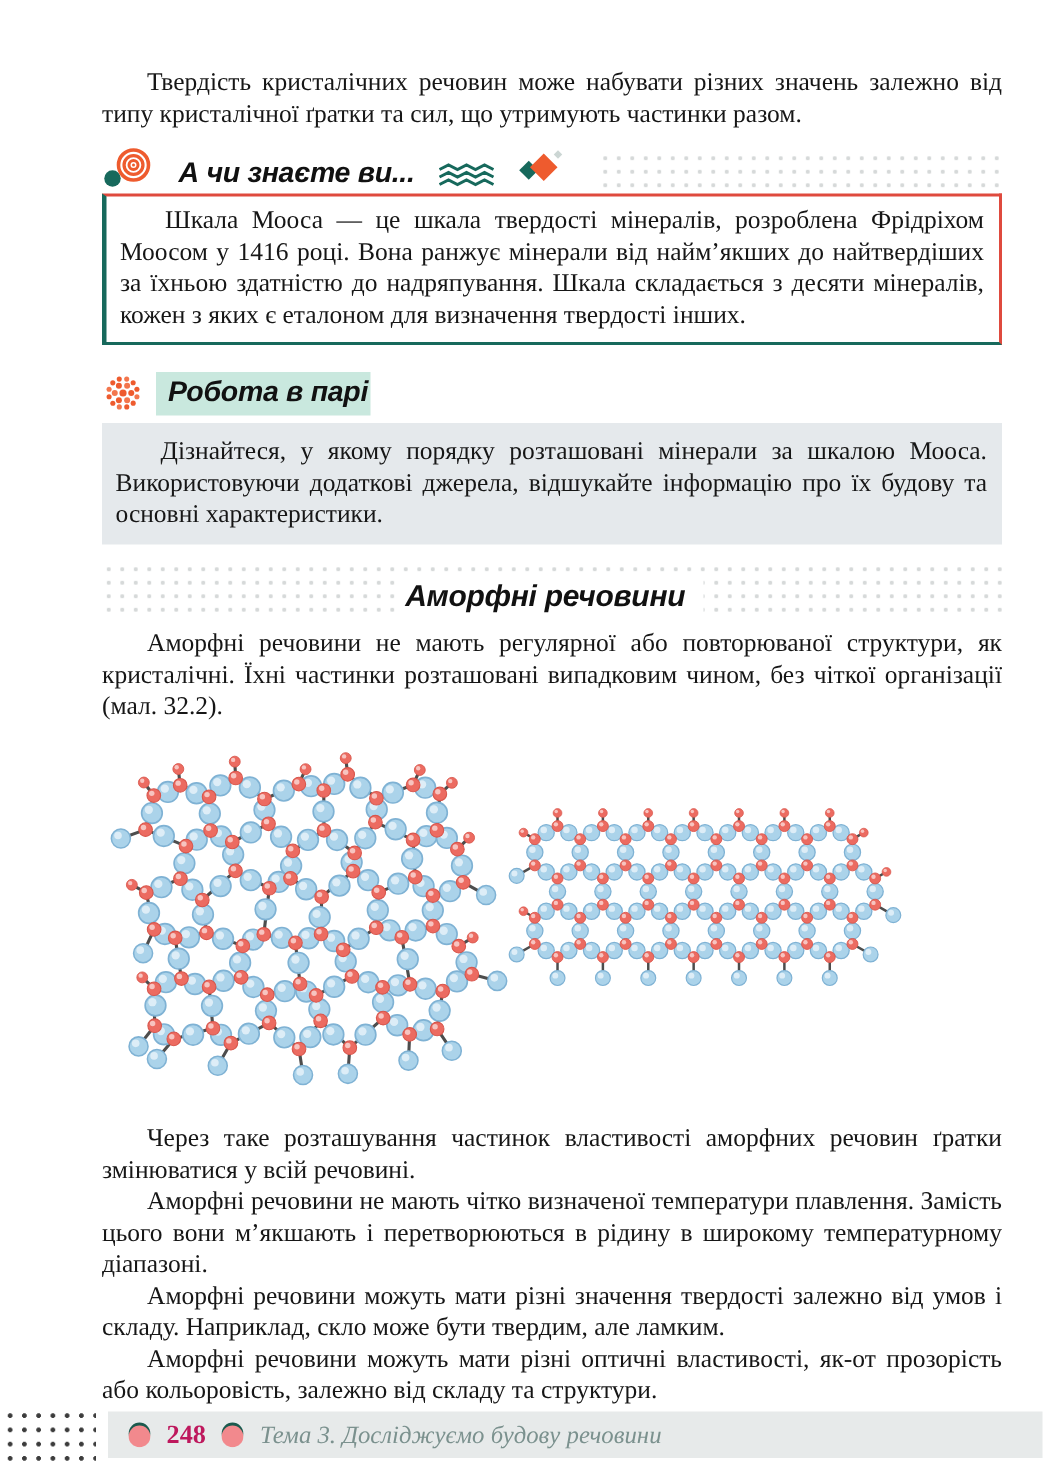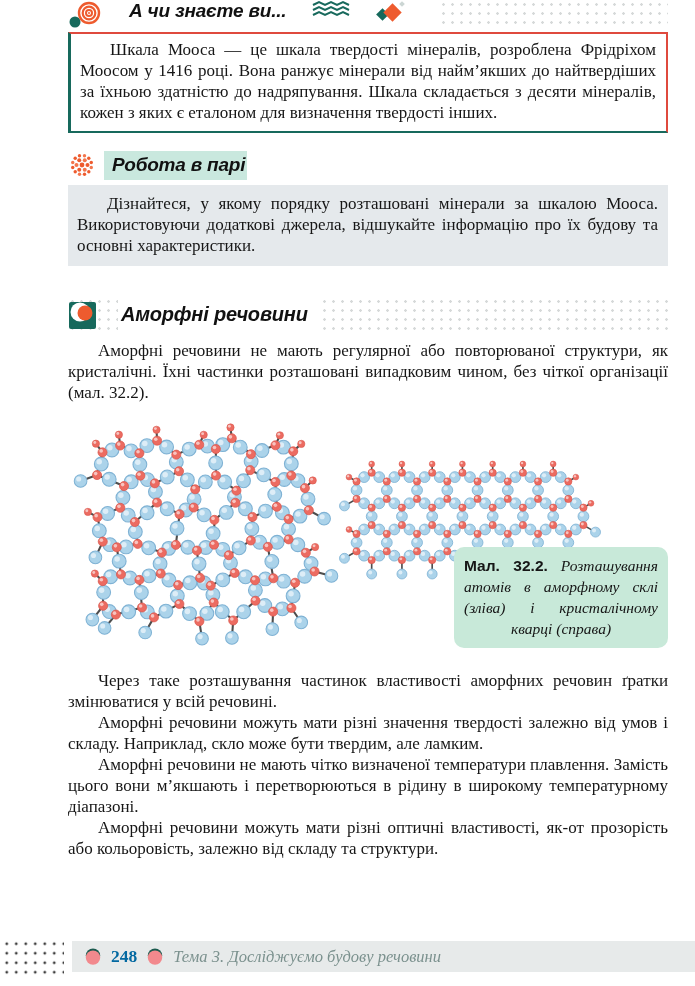"Твердість кристалічних речовин може" p.intro { html: none -> <p>Твердість кристалічних речовин може набувати різних значень залежно від типу кристалічної ґратки та сил, що утримують частинки разом.</p> }
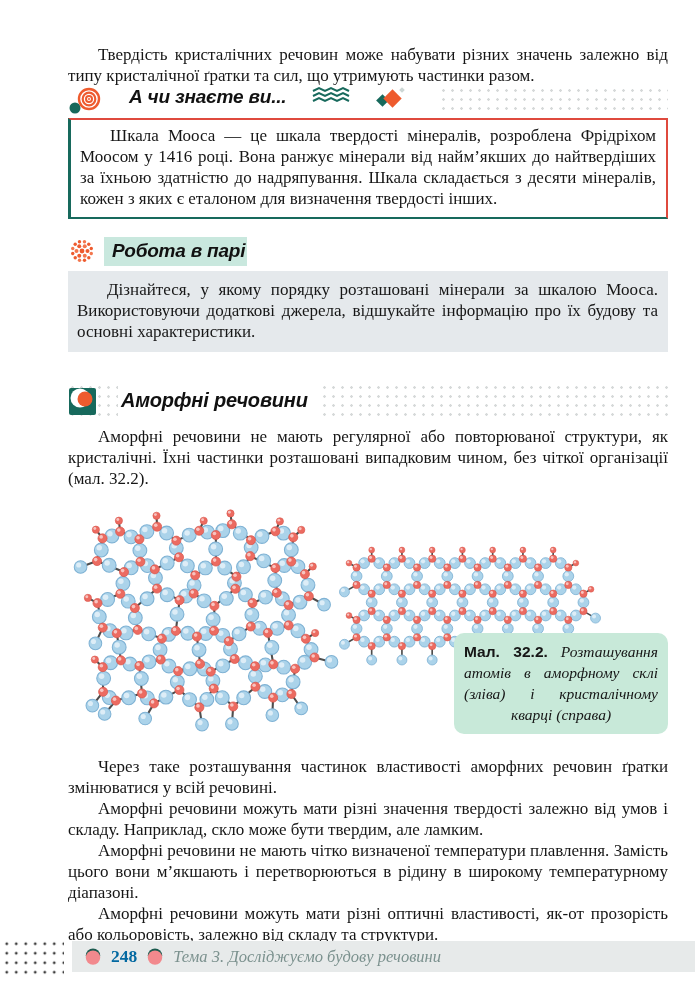"А чи знаєте ви..." .know-head { align-items: flex-start -> flex-end; gap: 25px -> 15px; margin-top: none -> 11px }
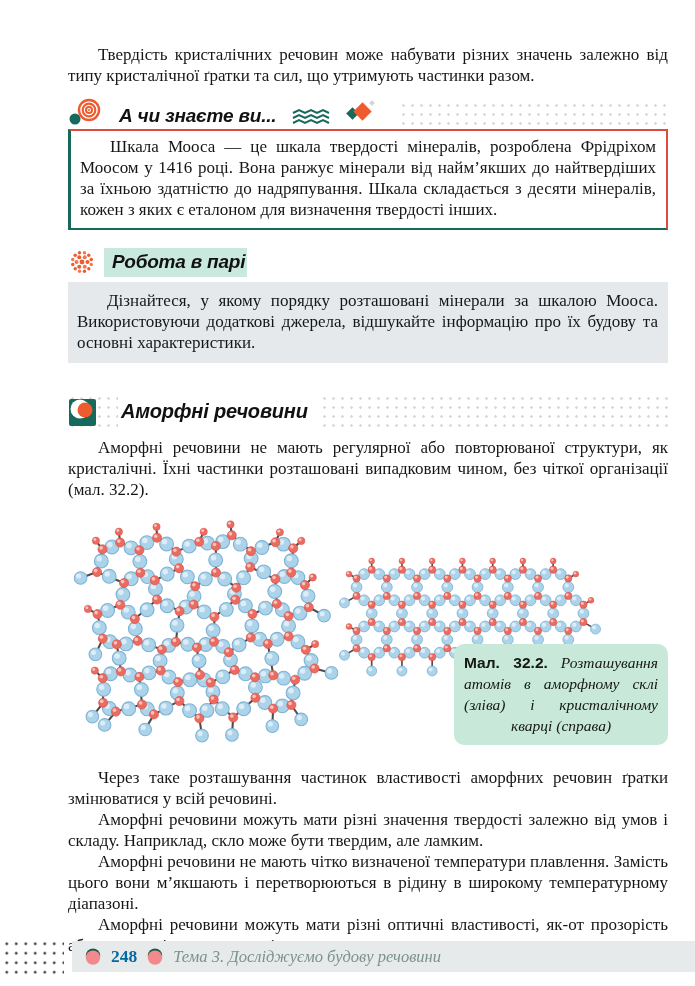"Аморфні речовини" .section-head { flex-direction: none -> column; gap: 20px -> 9px; margin-top: 31px -> 12px }
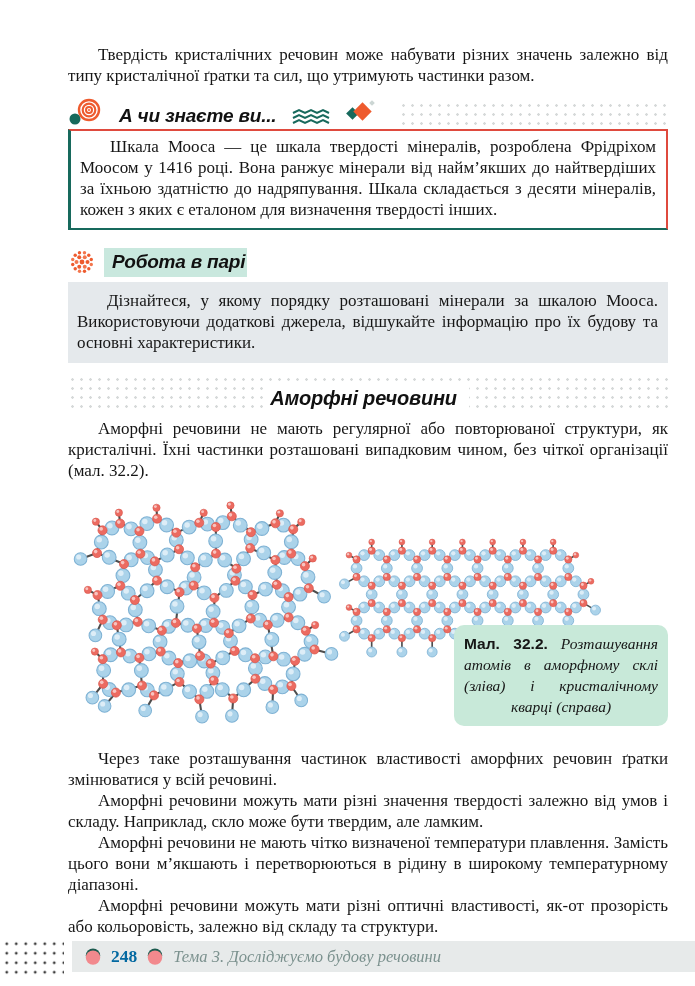"Мал. 32.2. Розташування атомів в" div.fig-caption { html: <div><span>Мал. 32.2.</span> <span>Розташування атомів в аморфному склі (зліва) і кристалічному кварці (справа)</span></div> -> none }
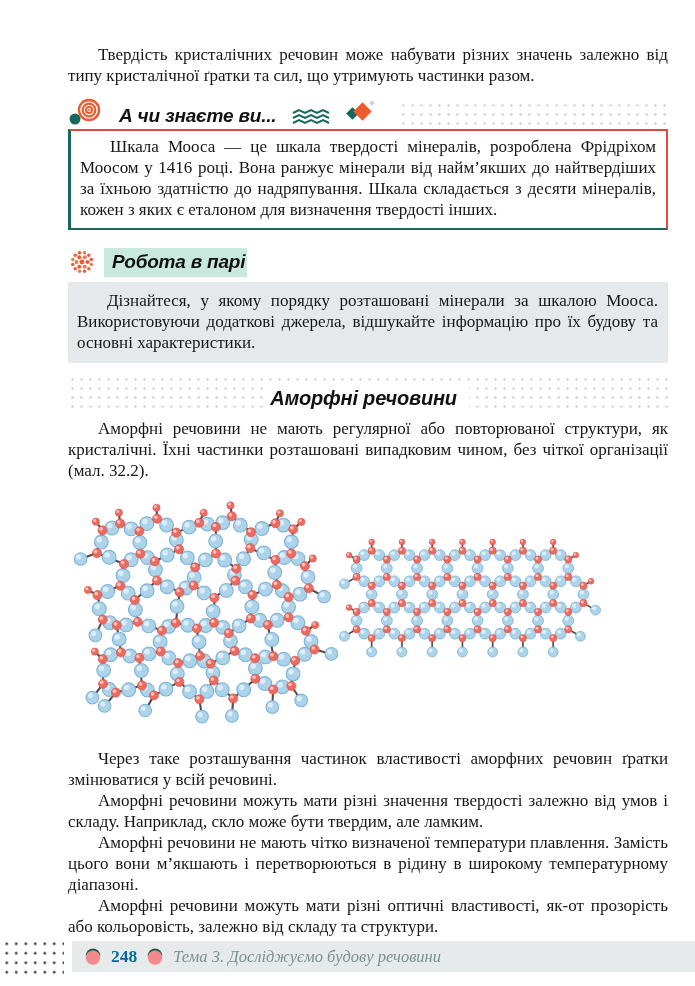"Аморфні речовини можуть мати різні значення" p.indent { order: before "Аморфні речовини не мають чітко" -> after "Аморфні речовини не мають чітко" }
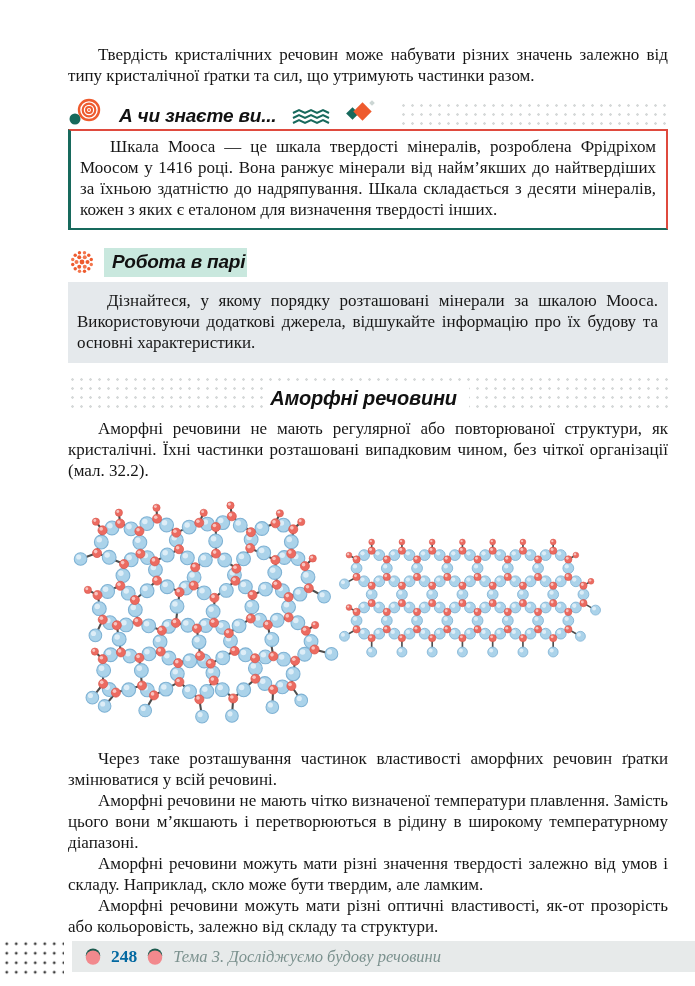"248" .page-num { color: #0369a1 -> #be185d }
